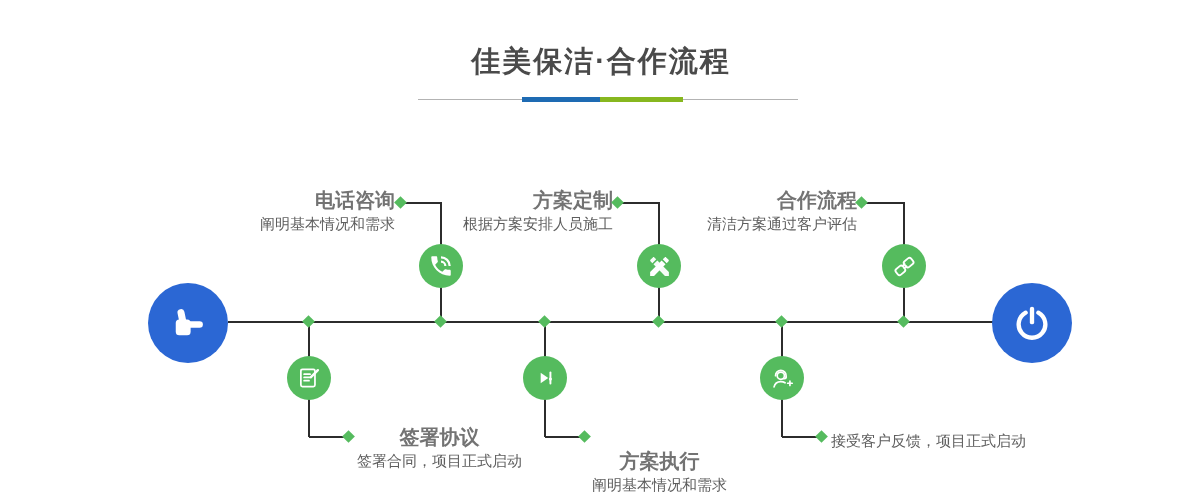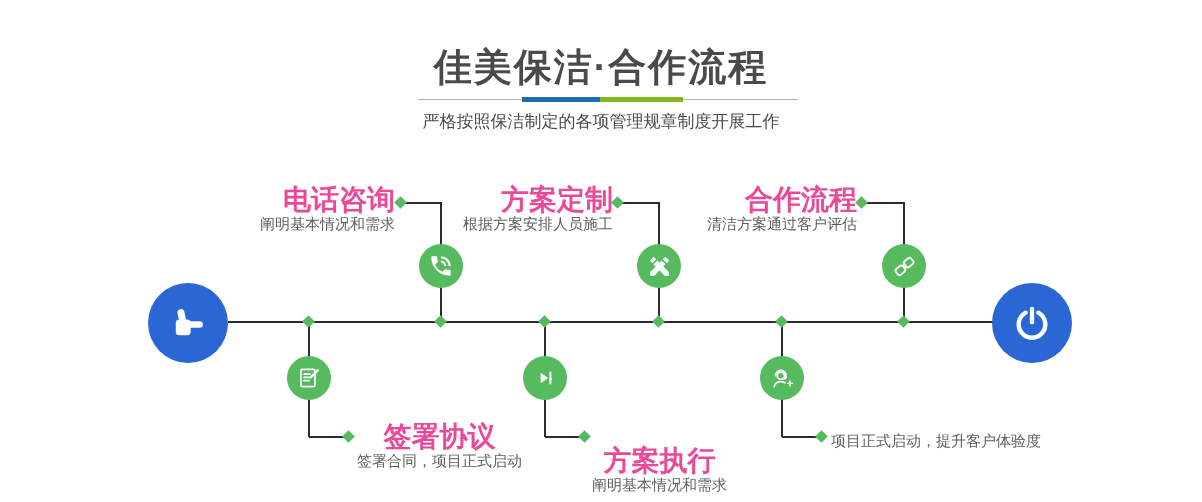"佳美保洁·合作流程" .title { font-size: 38px -> 29px }
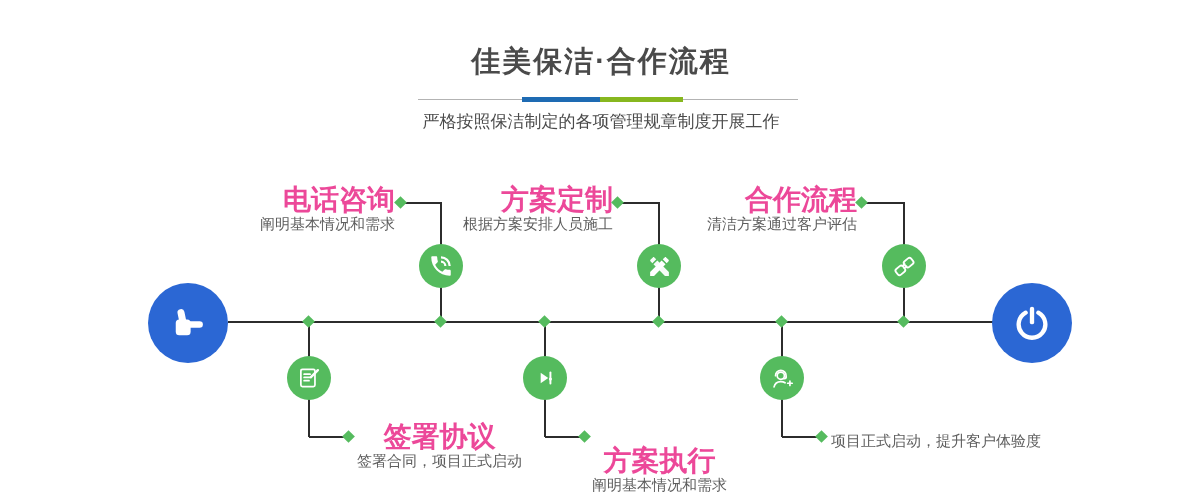"严格按照保洁制定的各项管理规章制度开展工作" div.subtitle { html: <div>严格按照保洁制定的各项管理规章制度开展工作</div> -> none }
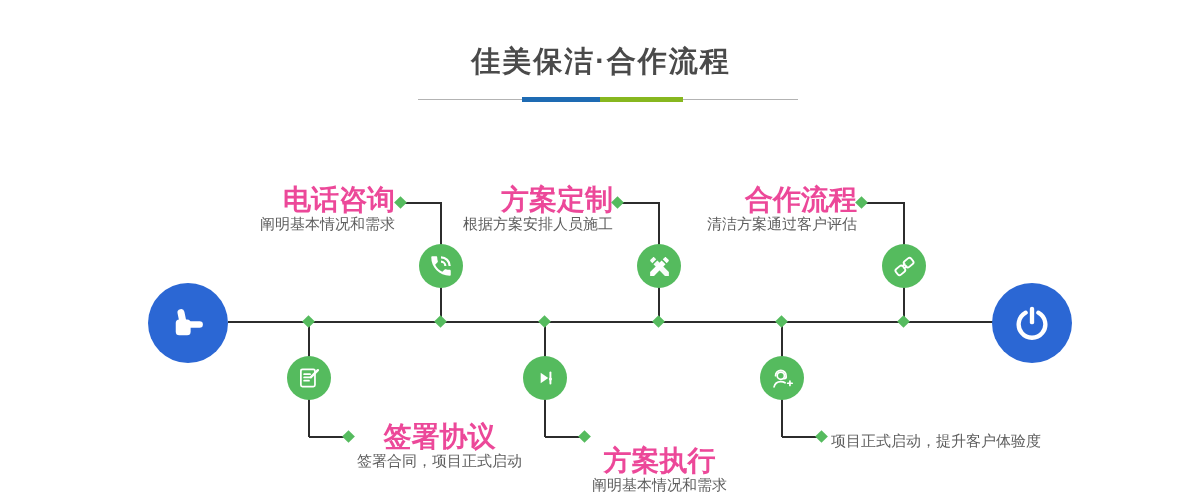"电话咨询" .step .step-title { color: #ec4899 -> #737373; font-size: 28px -> 20px }
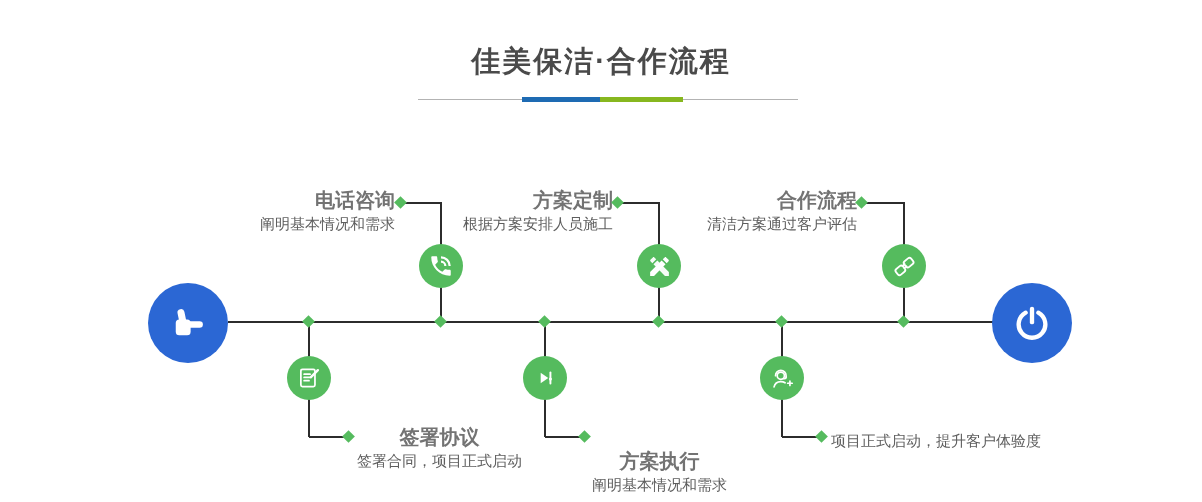"项目正式启动，提升客户体验度" div.step-desc { text: 项目正式启动，提升客户体验度 -> 接受客户反馈，项目正式启动 }
